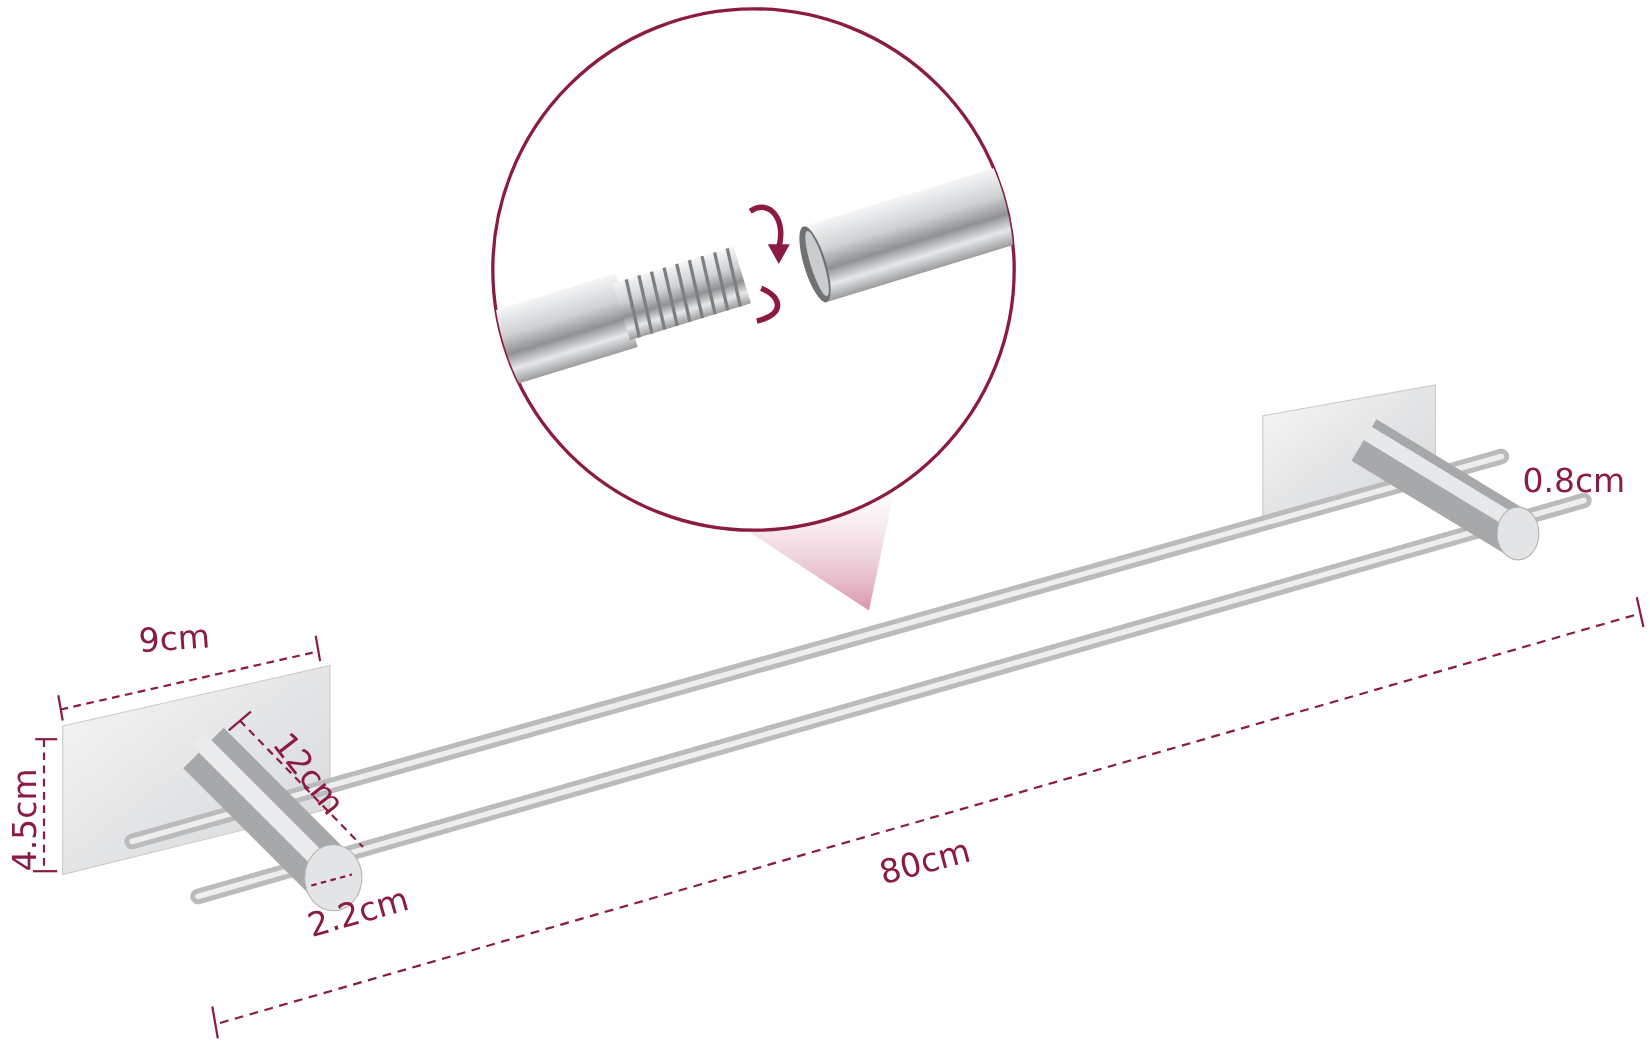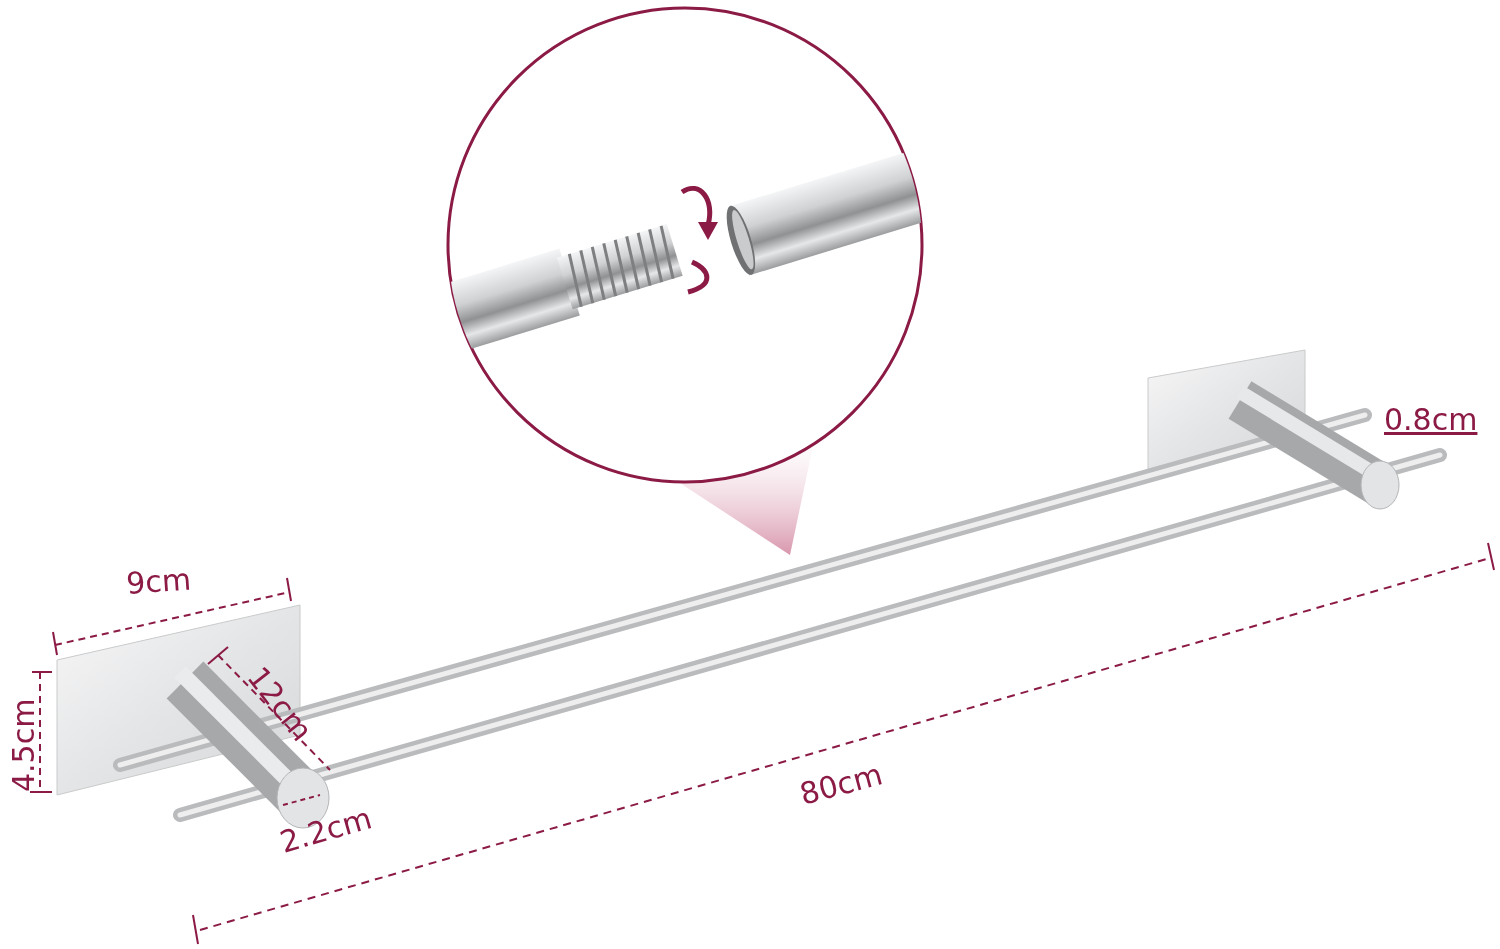"0.8cm" div.lbl { text-decoration: underline -> none; top: 402px -> 420px }
